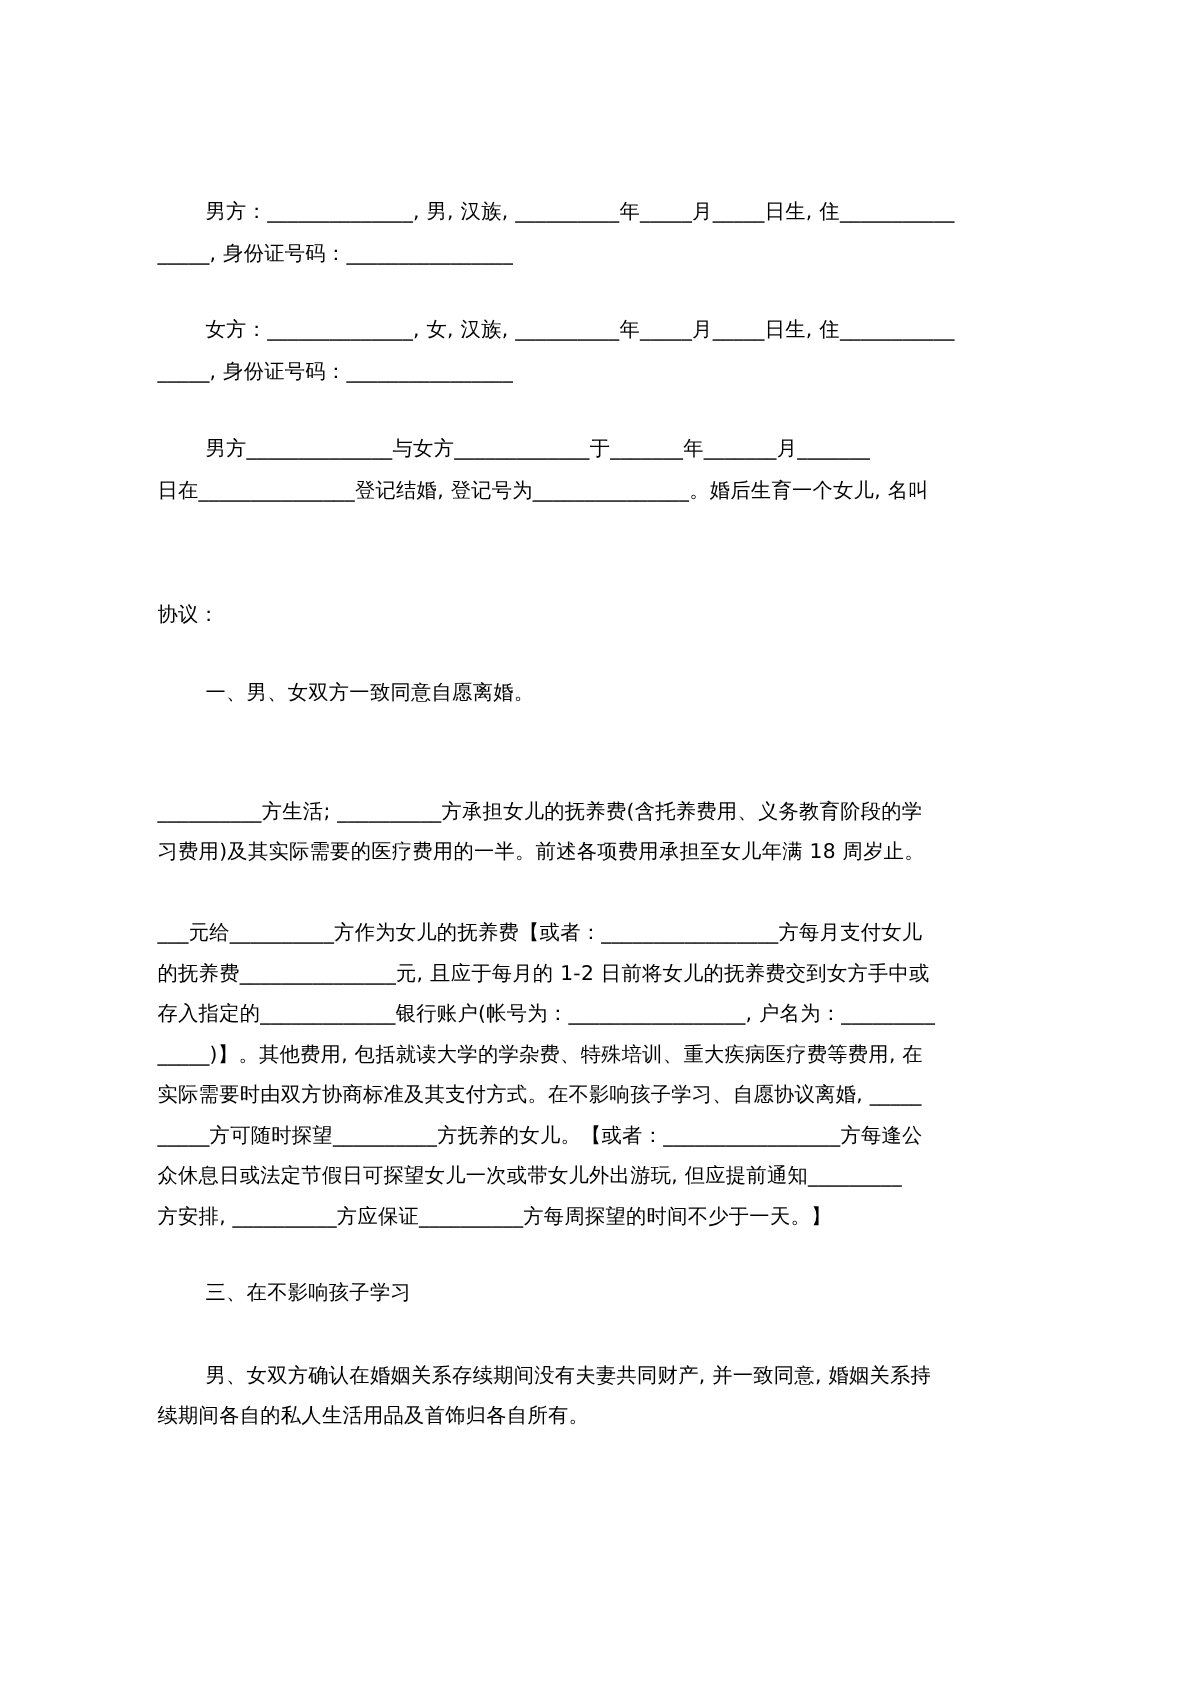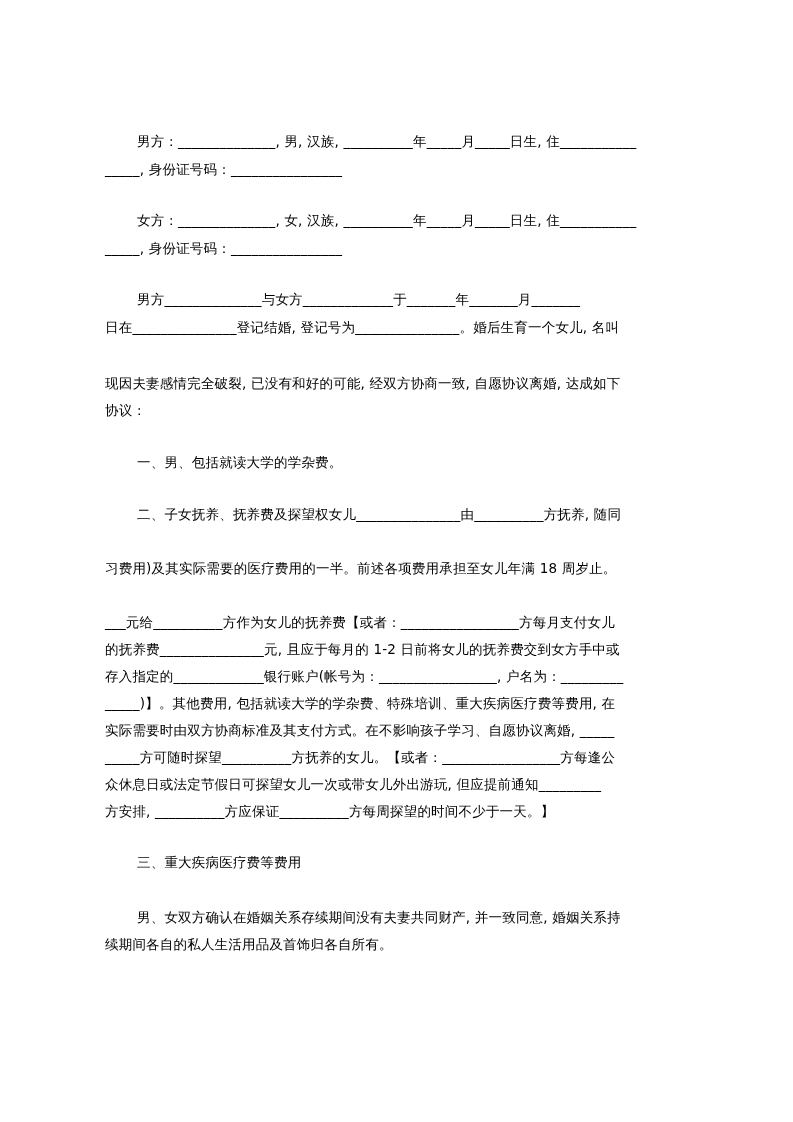"现因夫妻感情完全破裂, 已没有和好的可能, 经双方协商一致, 自愿协议离婚," div.line { html: <div>现因夫妻感情完全破裂, 已没有和好的可能, 经双方协商一致, 自愿协议离婚, 达成如下</div> -> none }
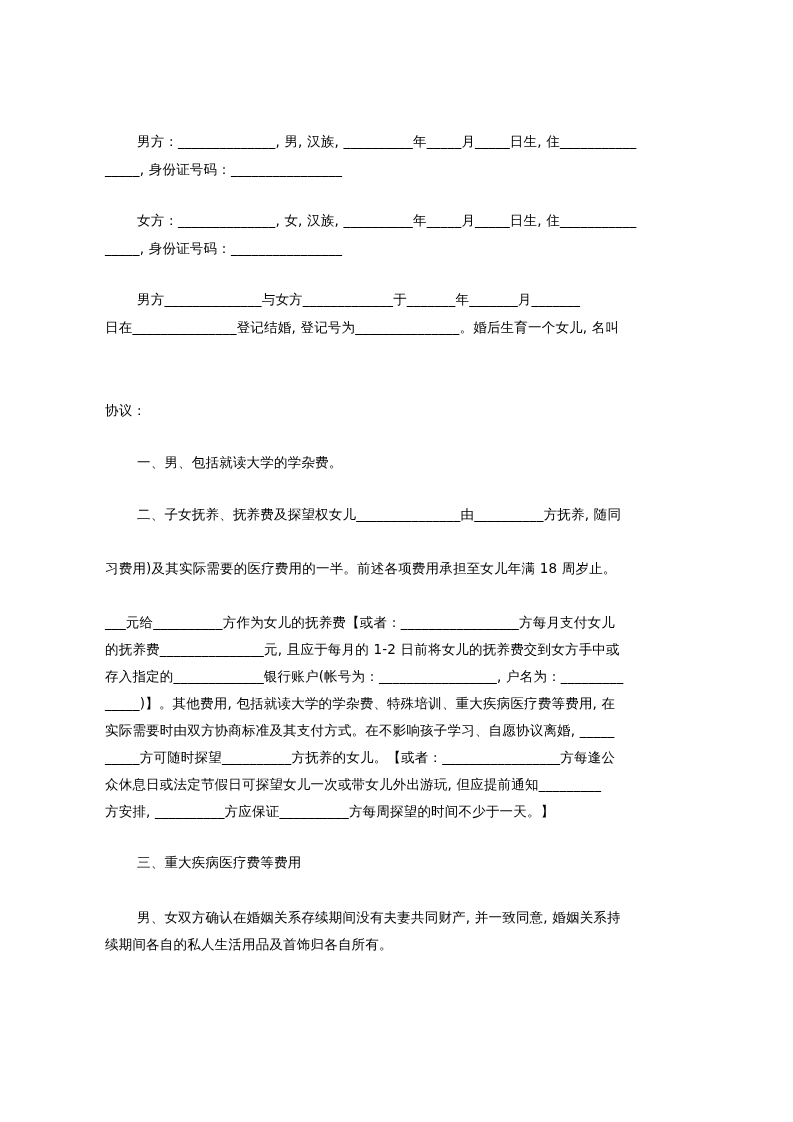"一、男、包括就读大学的学杂费。" div.line { text: 包括就读大学的学杂费 -> 女双方一致同意自愿离婚 }
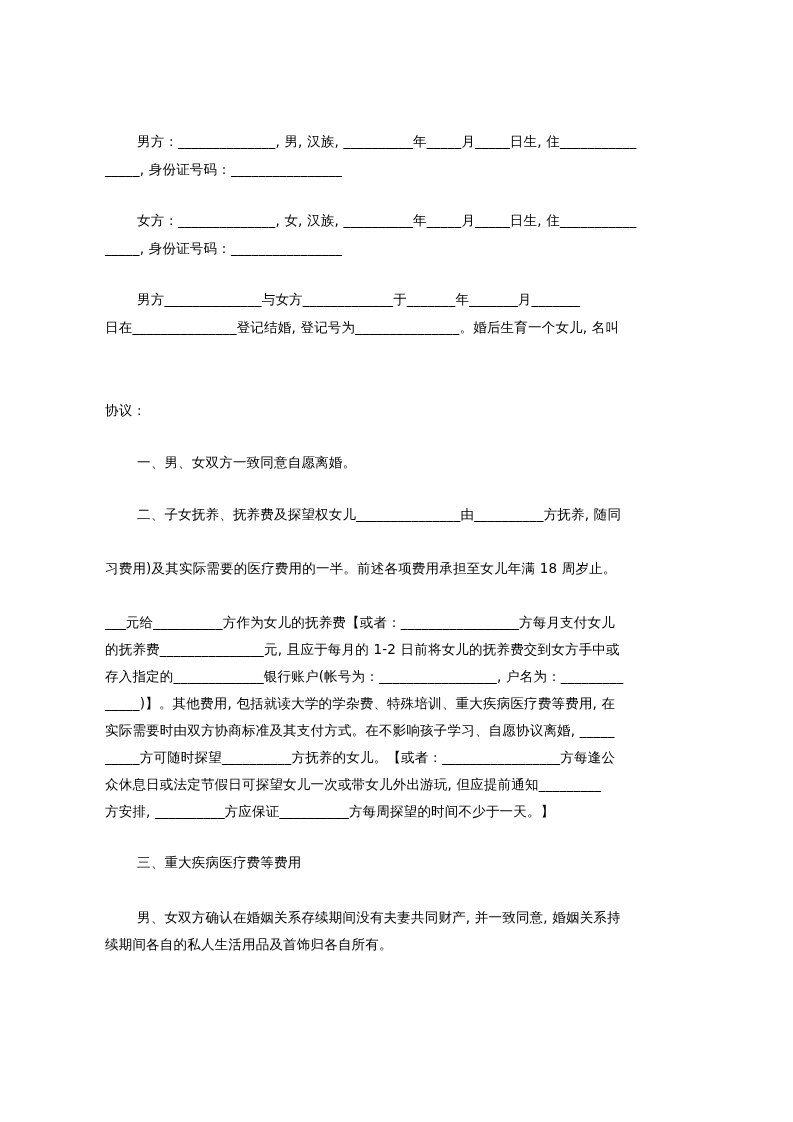"二、子女抚养、抚养费及探望权女儿_______________由________" div.line { html: <div>二、子女抚养、抚养费及探望权女儿_______________由__________方抚养, 随同</div> -> none }
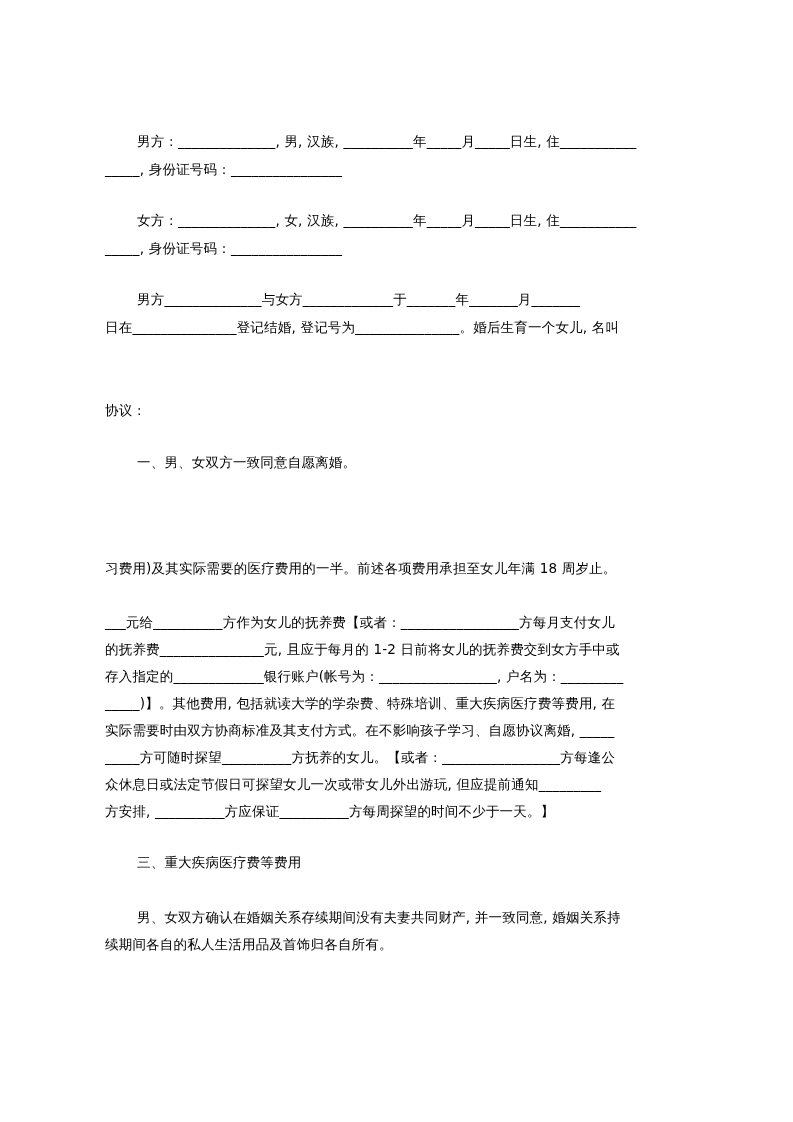"__________方生活;" div.line { html: none -> <div>__________方生活; __________方承担女儿的抚养费(含托养费用、义务教育阶段的学</div> }
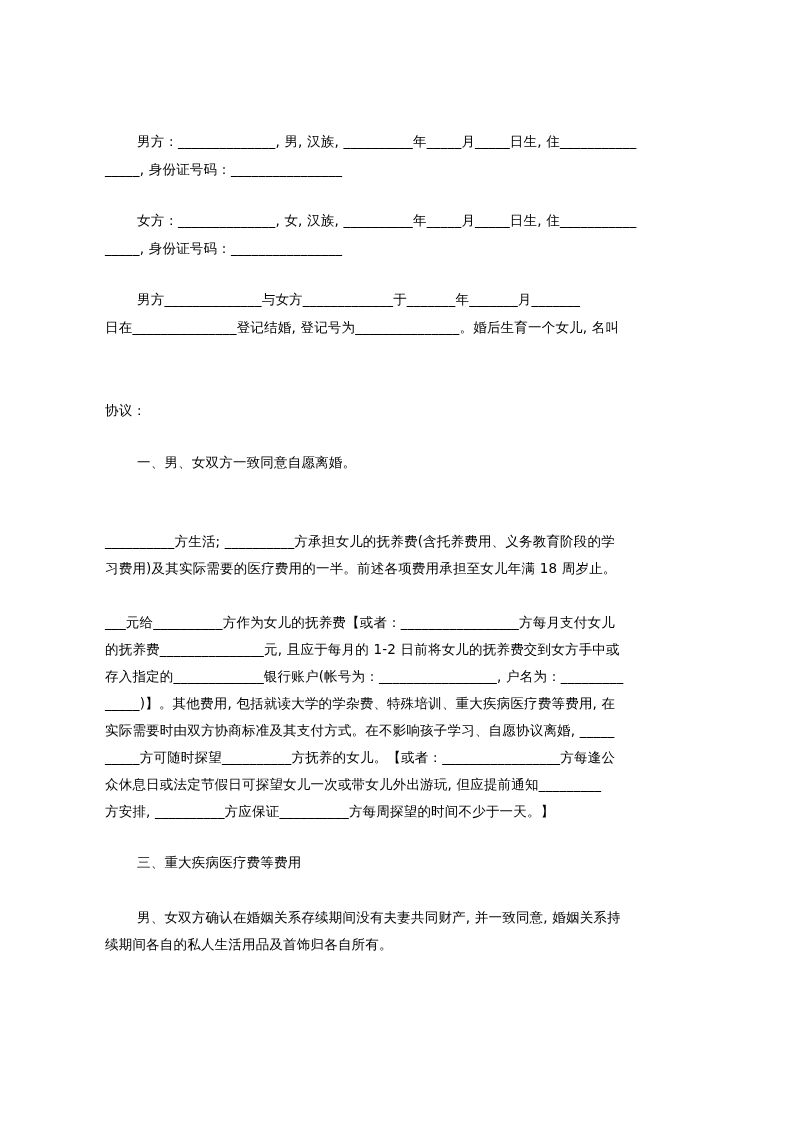"三、重大疾病医疗费等费用" div.line { text: 重大疾病医疗费等费用 -> 在不影响孩子学习 }
